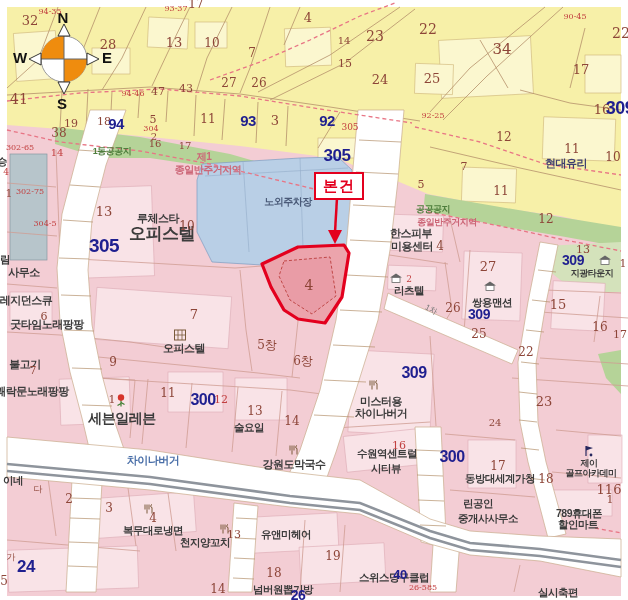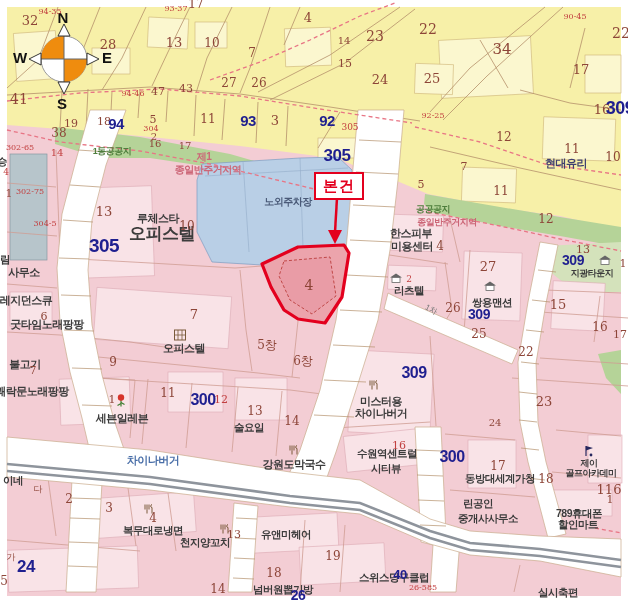"세븐일레븐" span.lb { font-size: 11px -> 14px }
